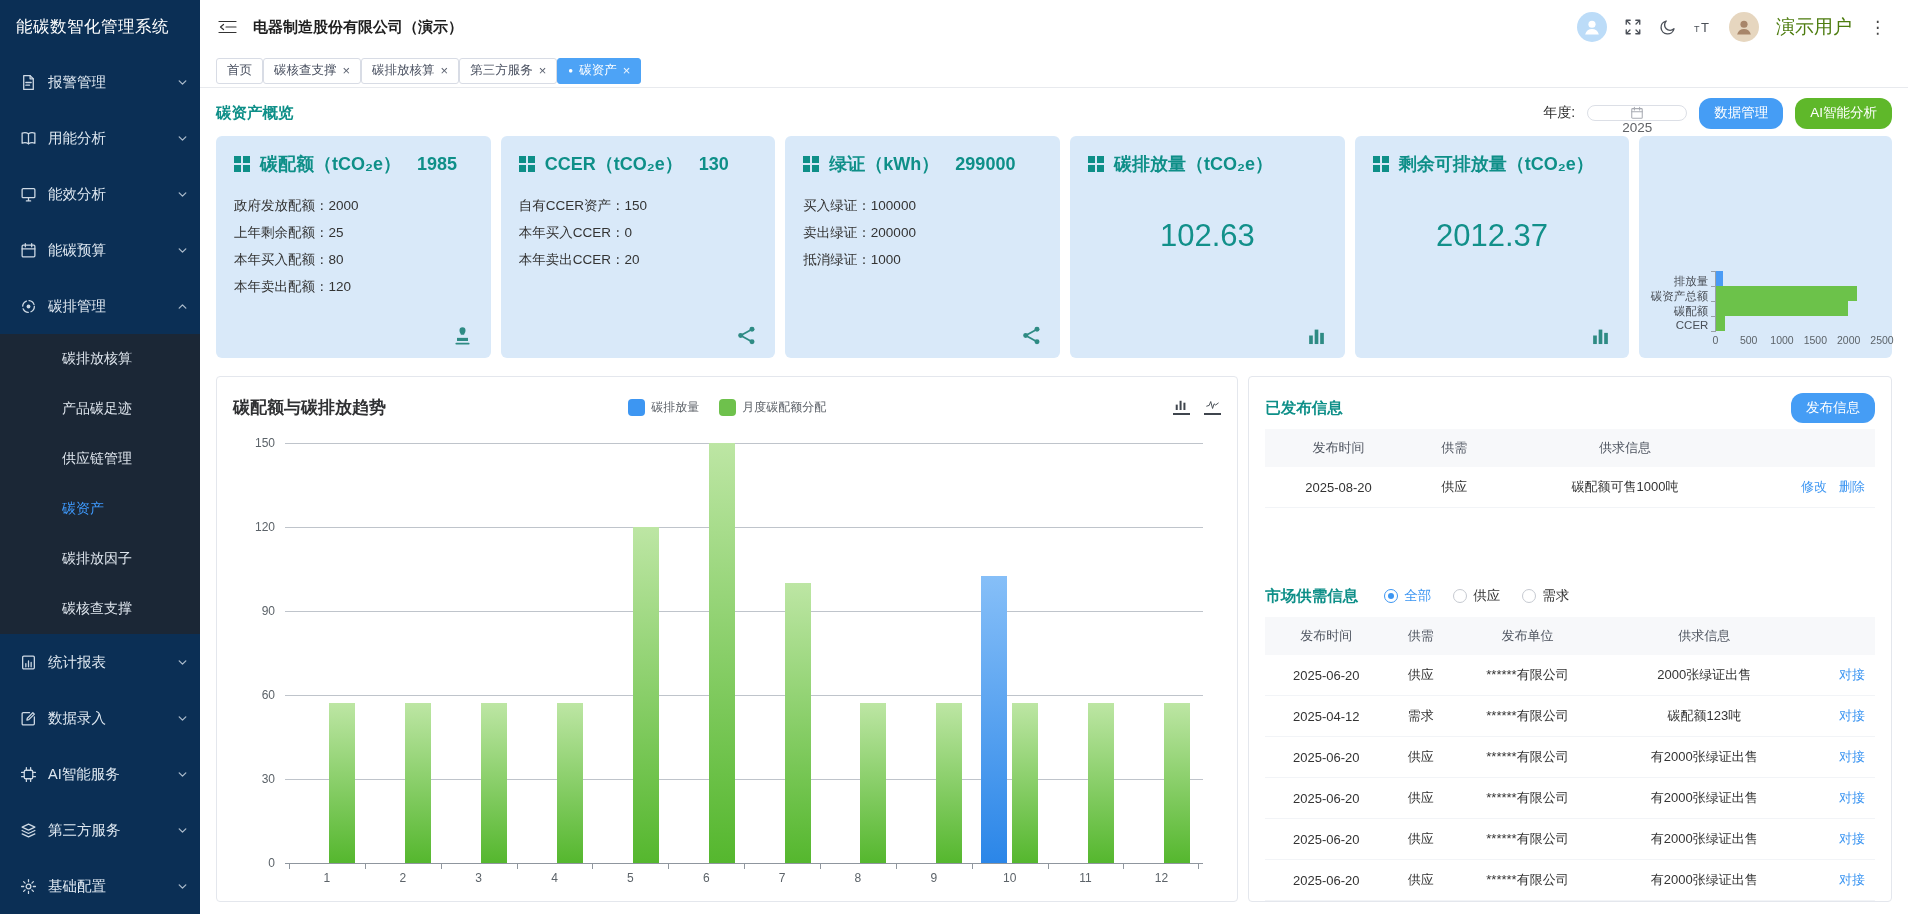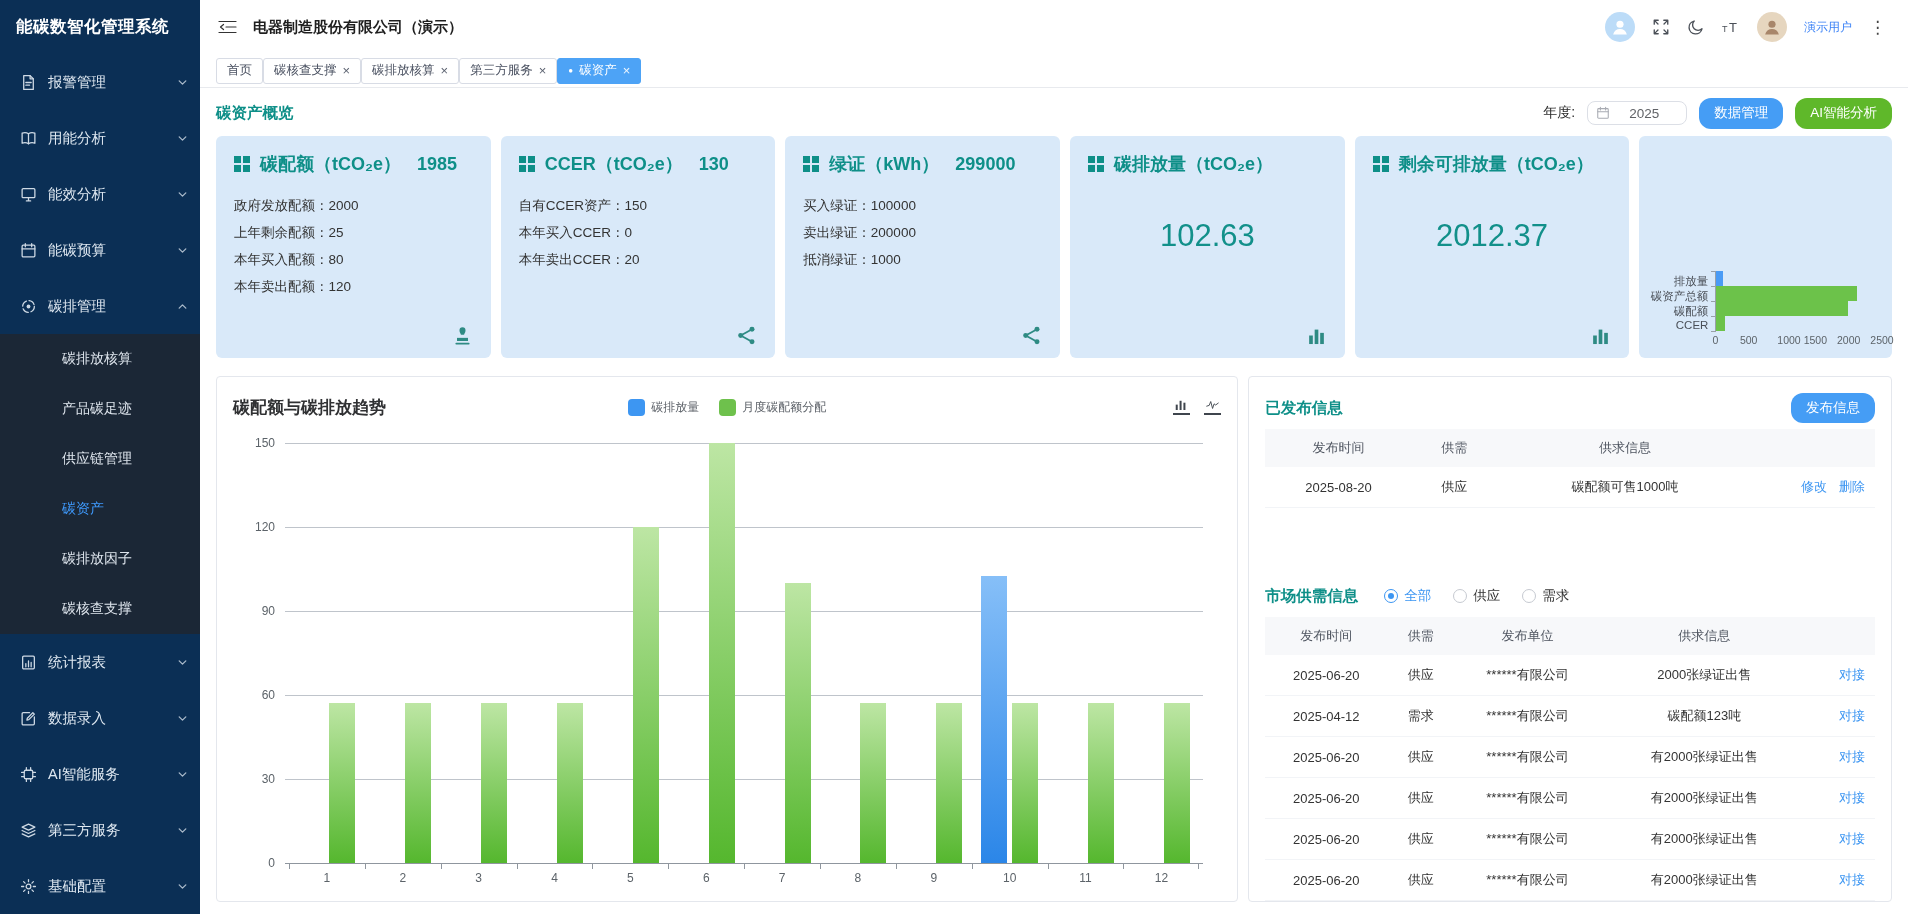"能碳数智化管理系统" .sidebar-title { font-weight: bold -> normal }
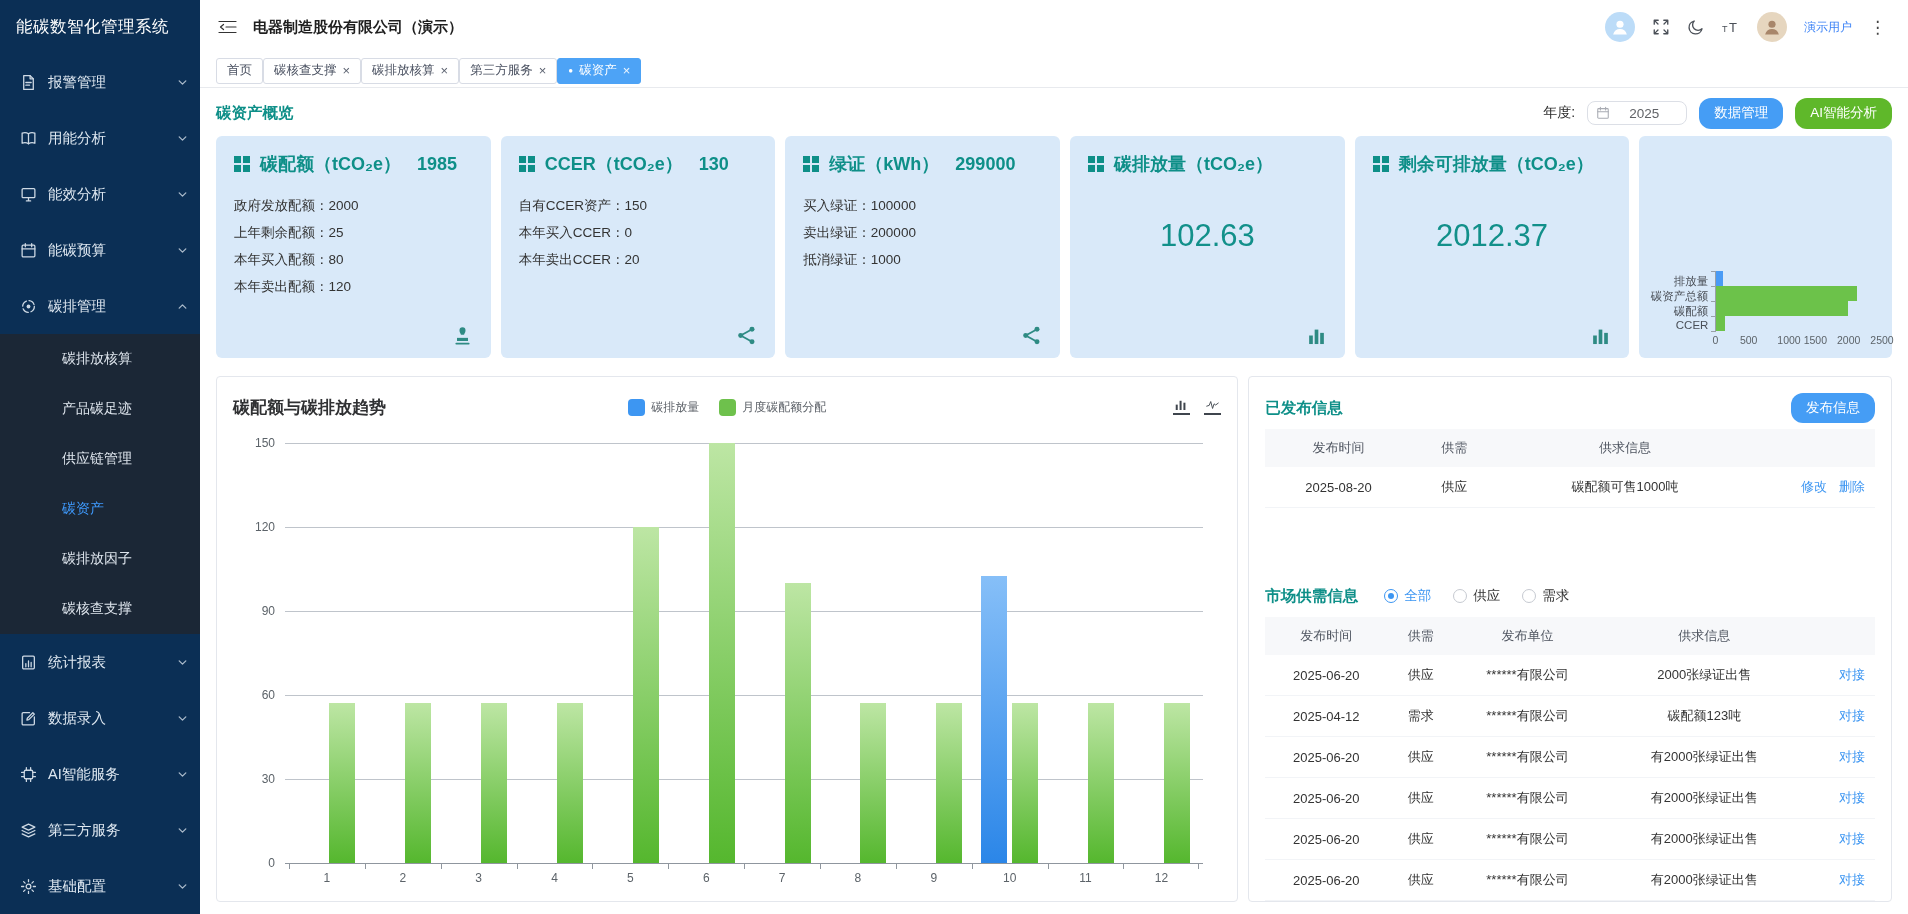"演示用户" .user-name { color: #3b82f6 -> #4d7c0f; font-size: 12px -> 19px }
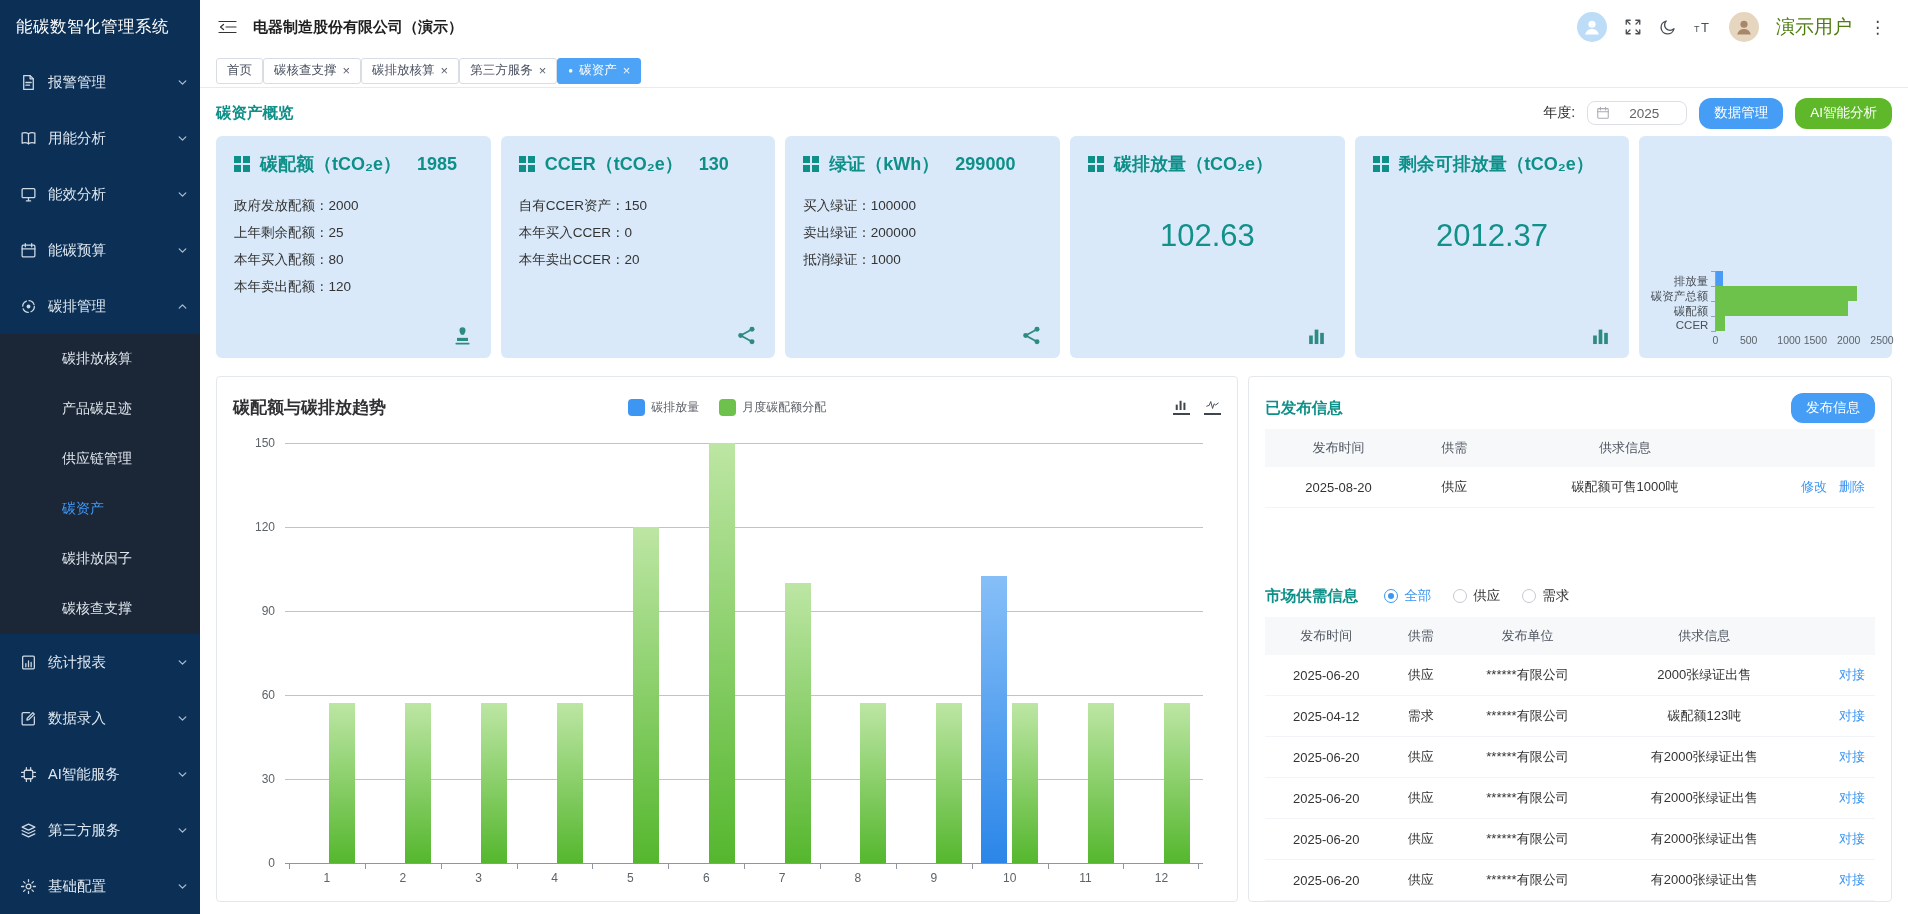"2025" .year-input { flex-direction: none -> column; height: 24px -> 16px }
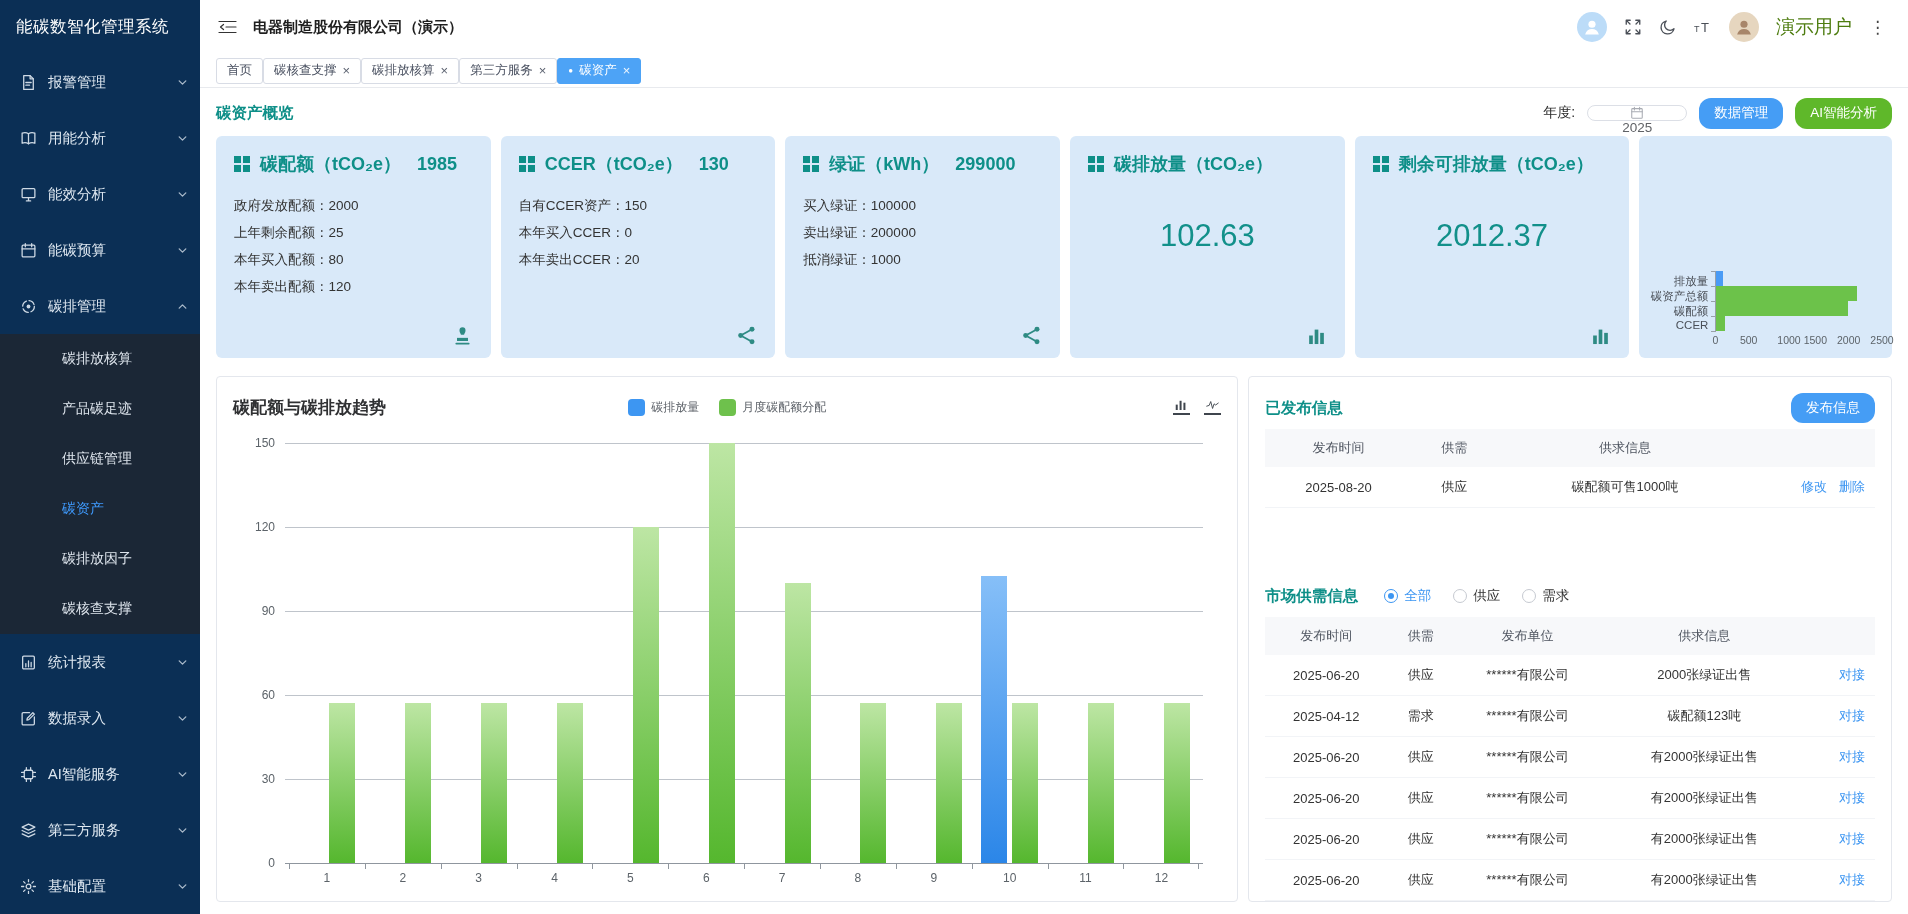"1000" span.mini-xtick { margin-left: 7px -> none }
